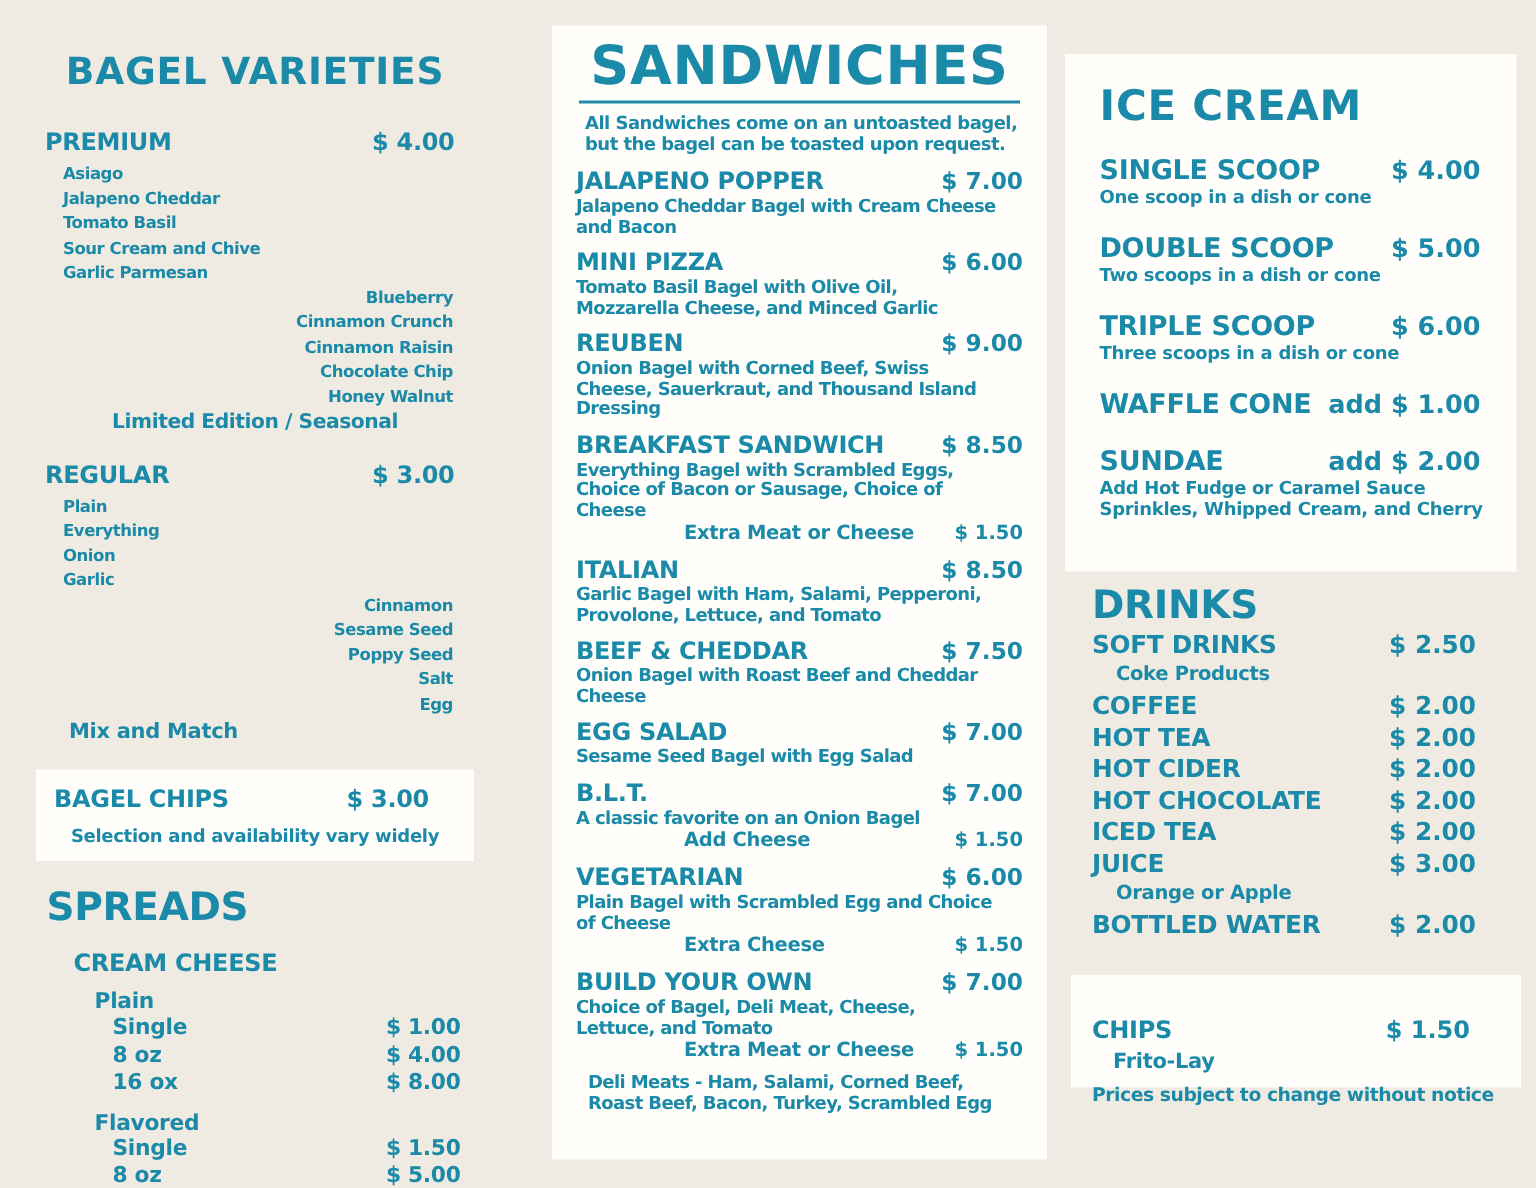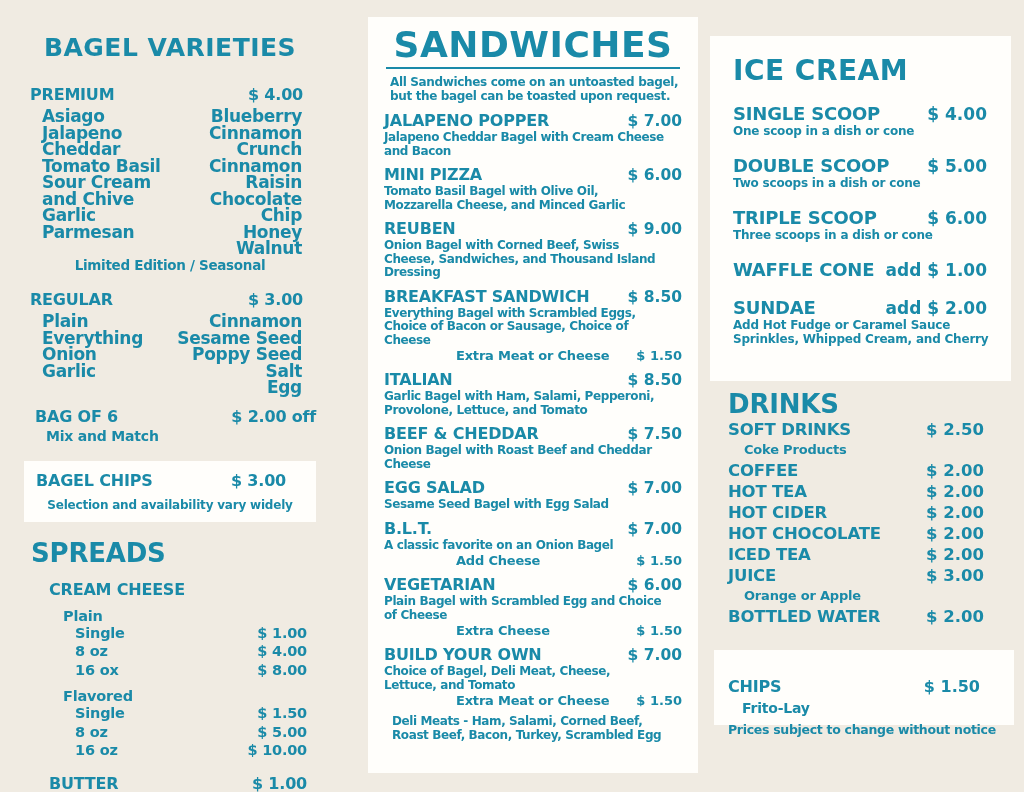"Asiago" .twocol { flex-direction: none -> column; font-size: 17px -> 11px; justify-content: space-between -> none }
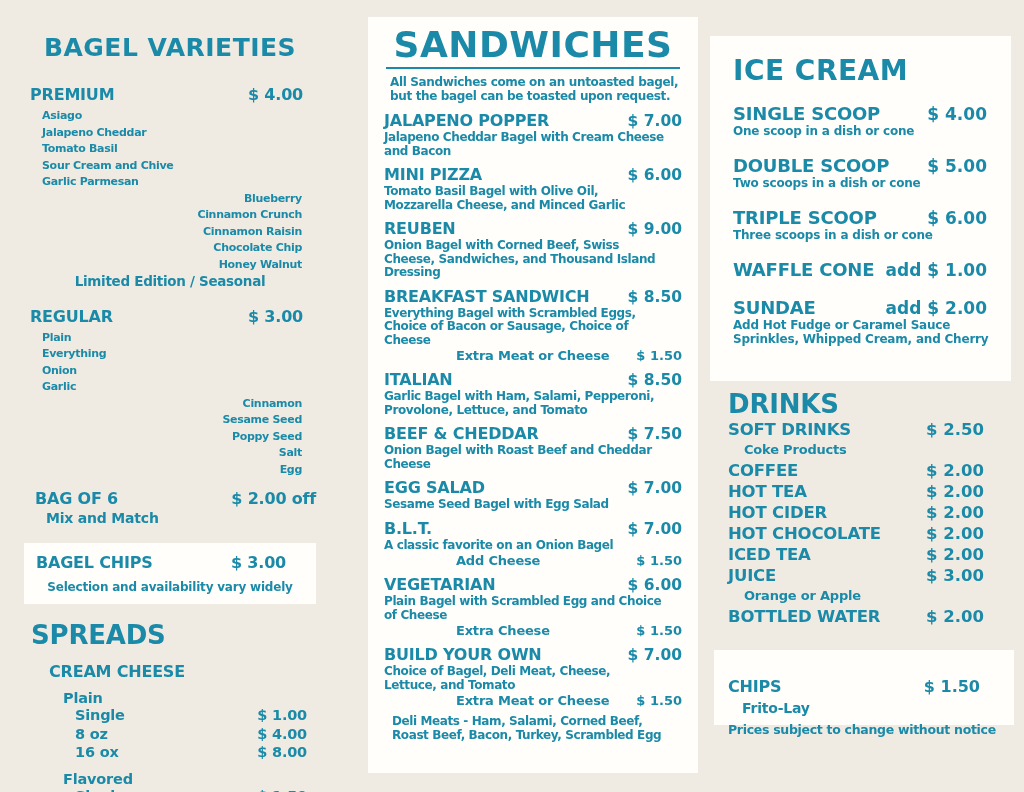"Onion Bagel with Corned Beef," div.s-desc { text: Sandwiches -> Sauerkraut }
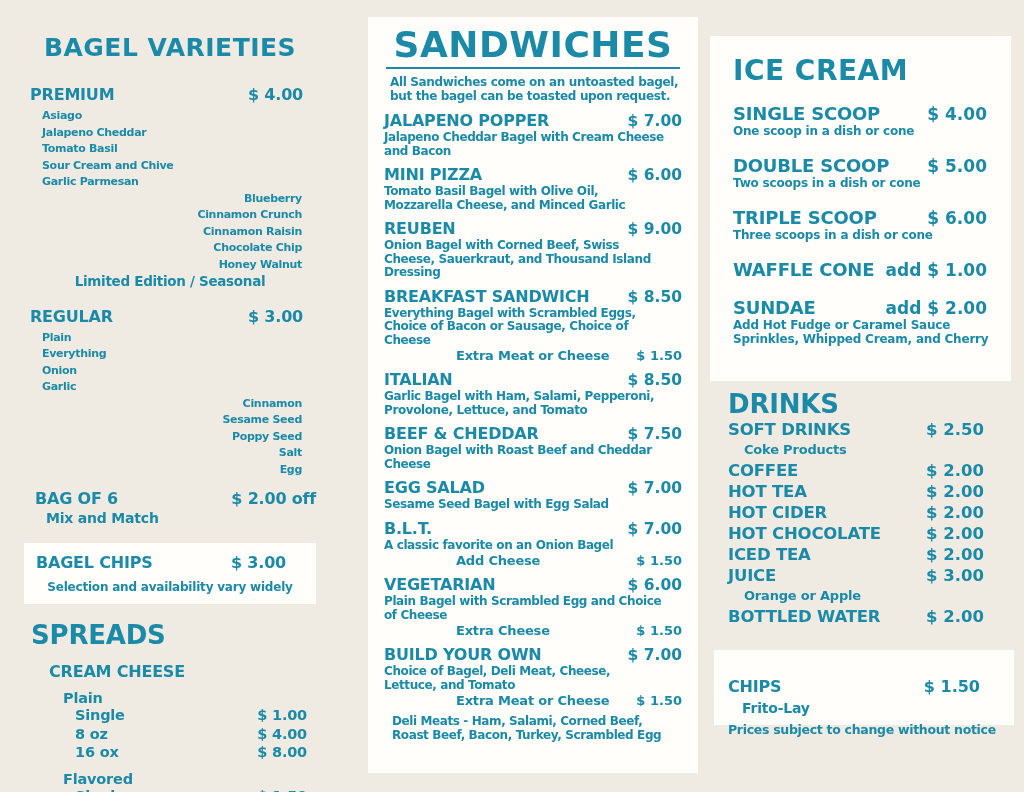"BAG OF 6" div.bag-row { html: <div> <span>BAG OF 6</span> <span>$ 2.00 off</span> </div> -> none }
